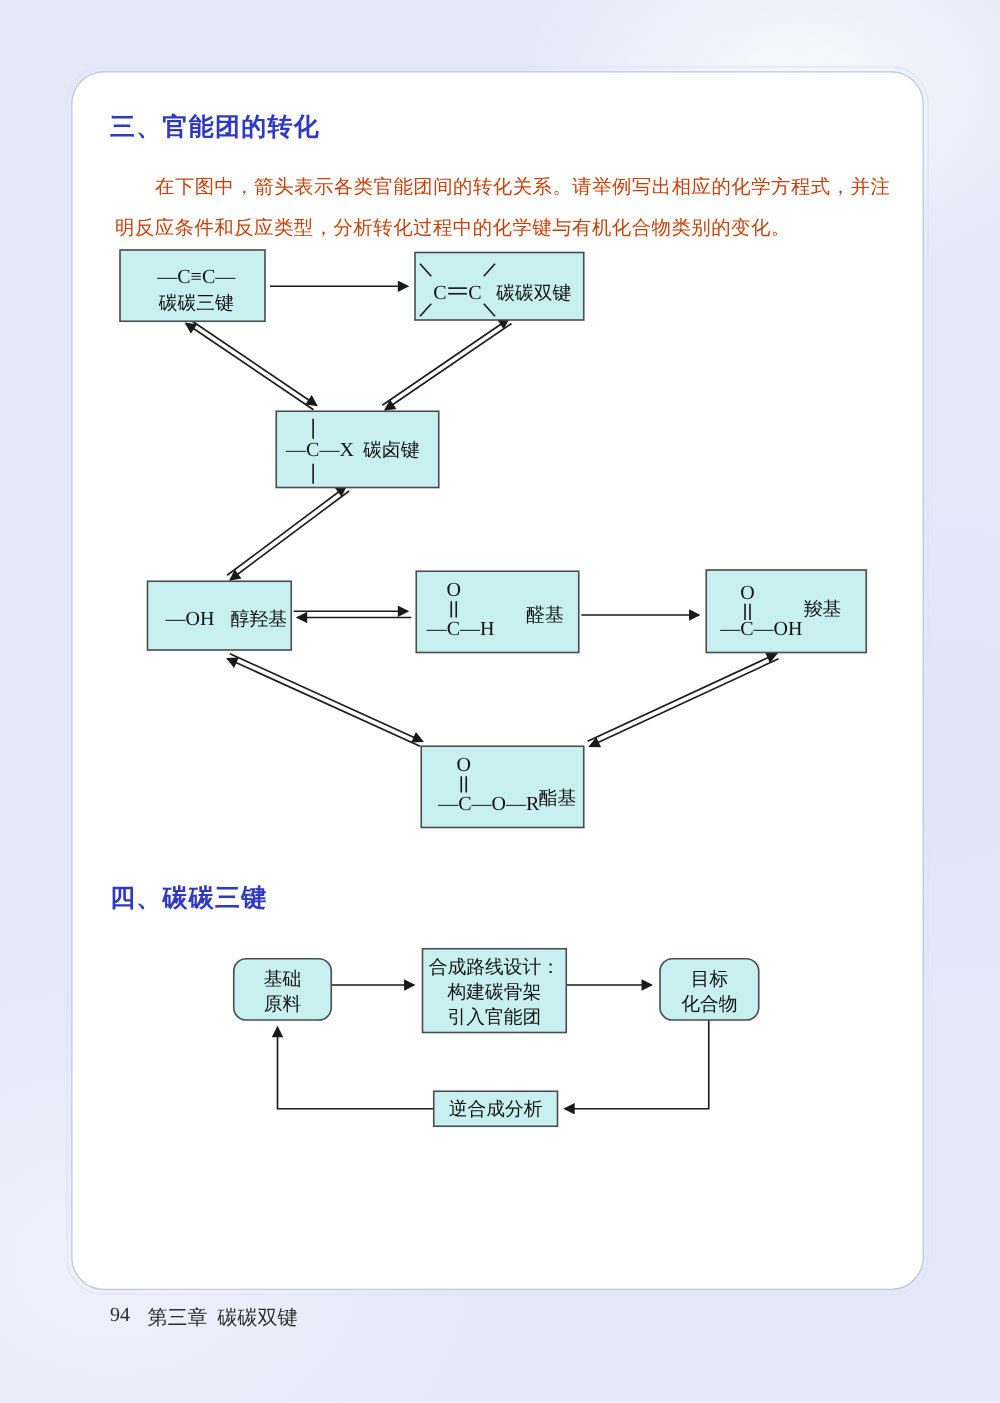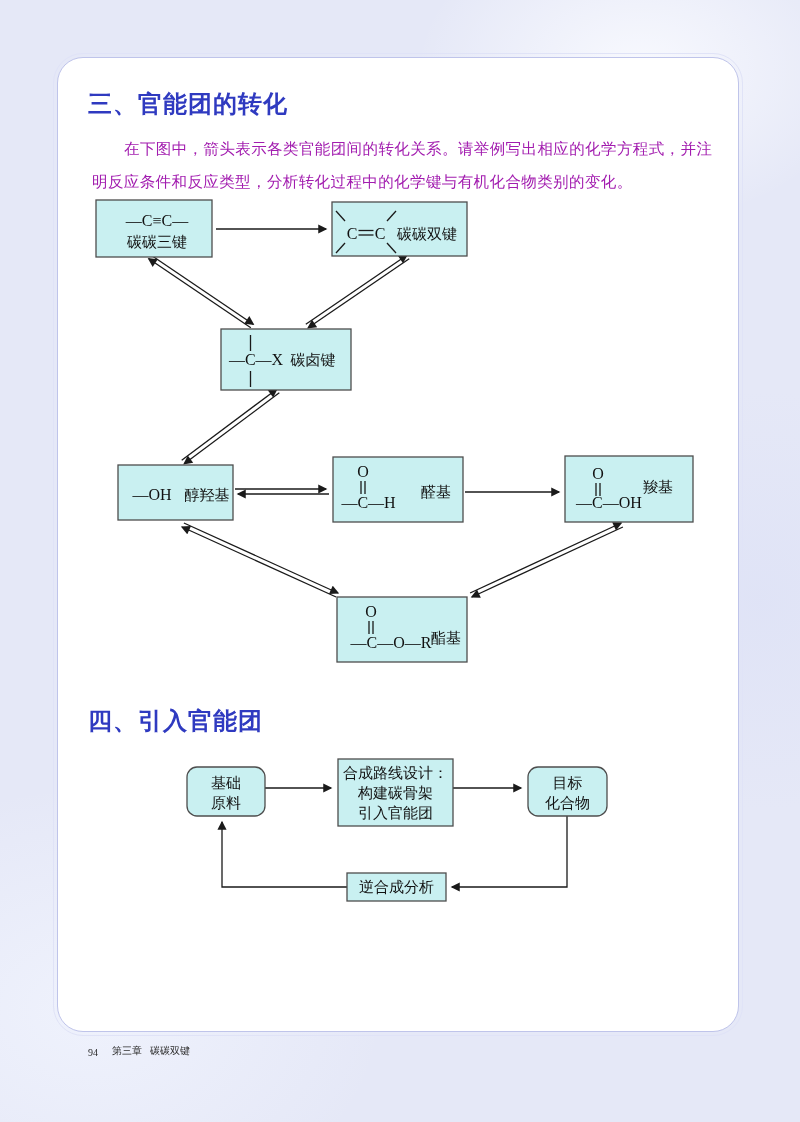"三、官能团的转化" .h-blue { font-size: 24px -> 20px }
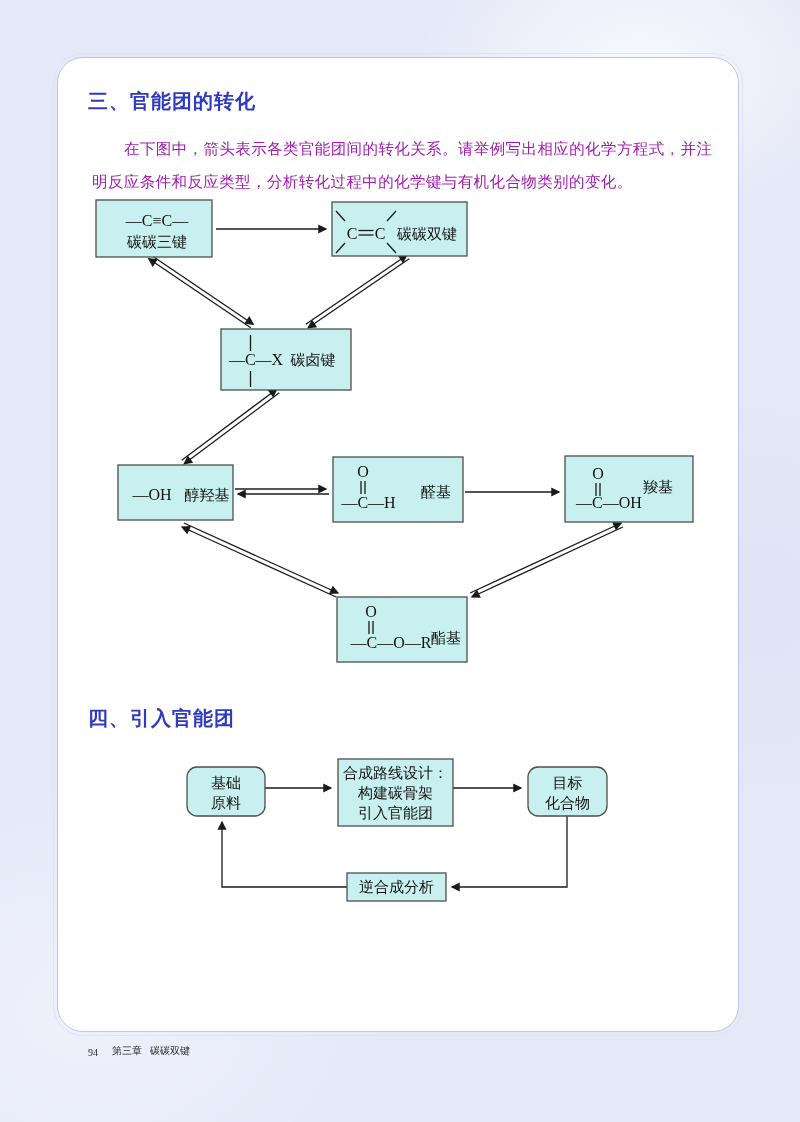"在下图中，箭头表示各类官能团间的转化关系。请举例写出相应的化学方程式，并注" .para-line { color: #a21caf -> #c2410c }
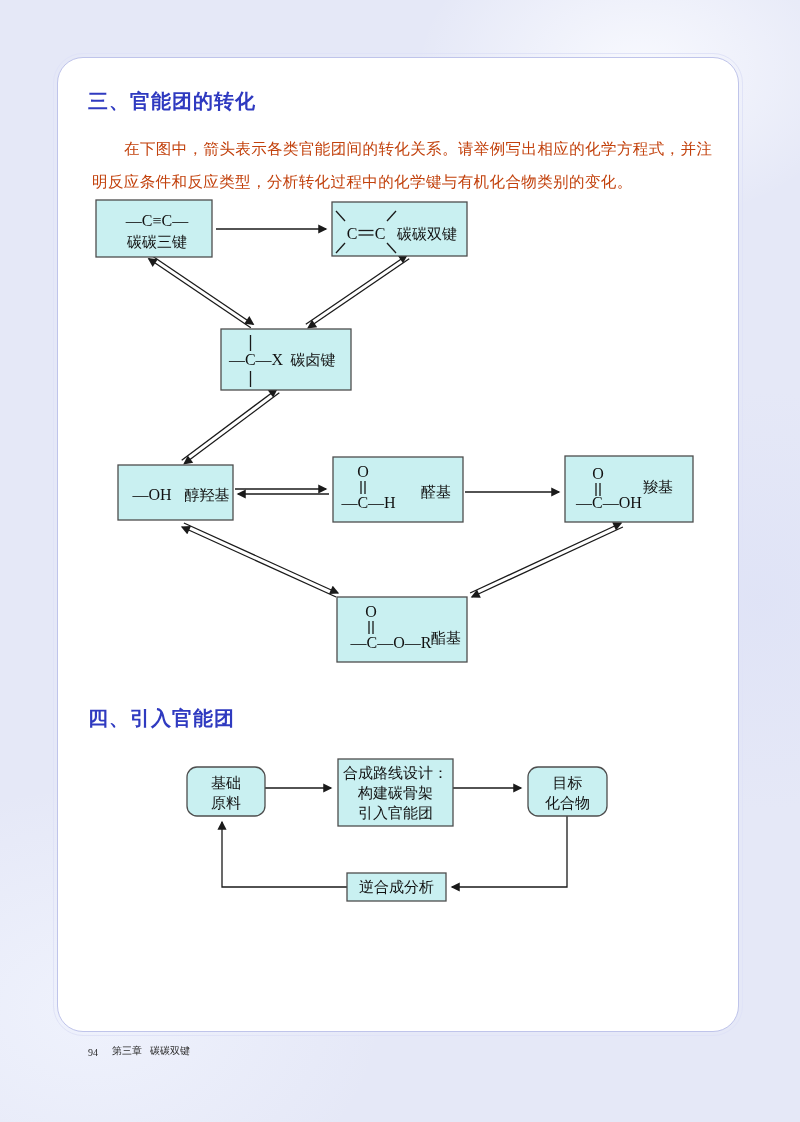"四、引入官能团" div.h-blue { text: 引入官能团 -> 碳碳三键 }
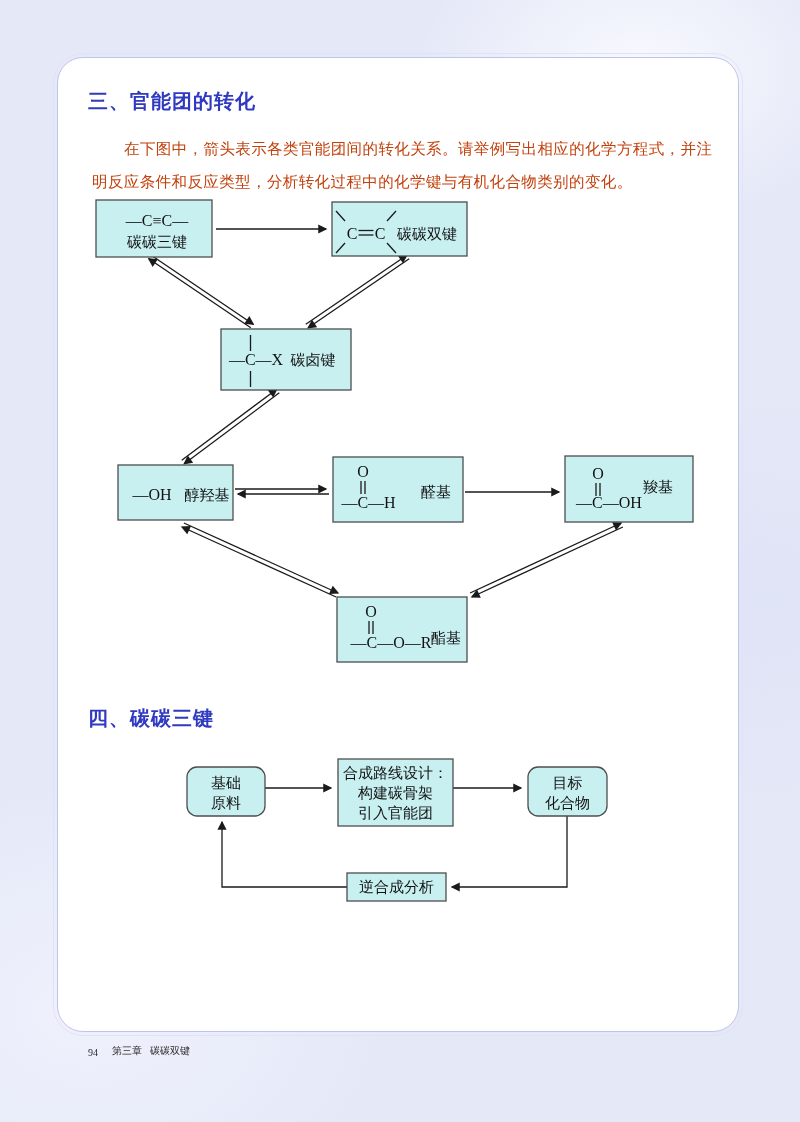"94" .footer { align-items: flex-end -> flex-start; font-size: 10px -> 16px }
